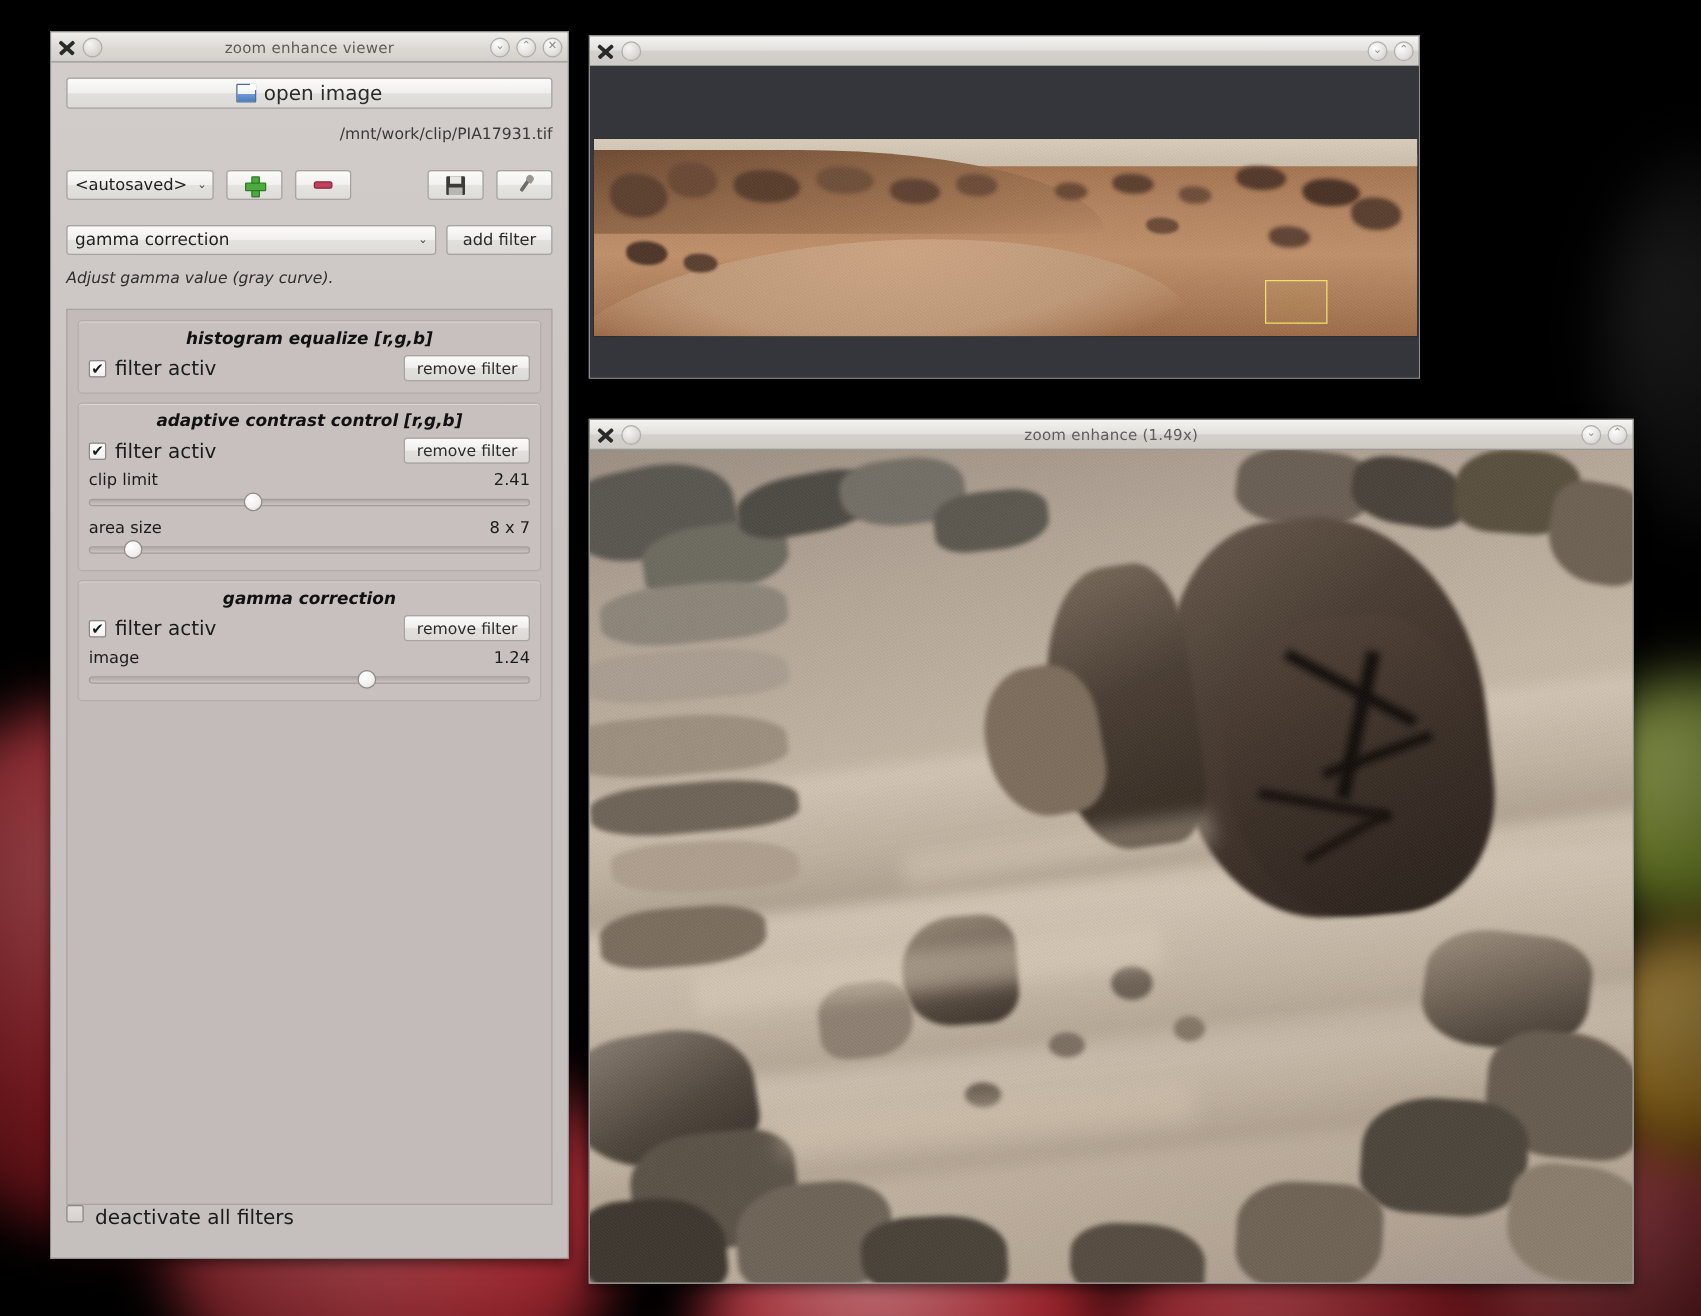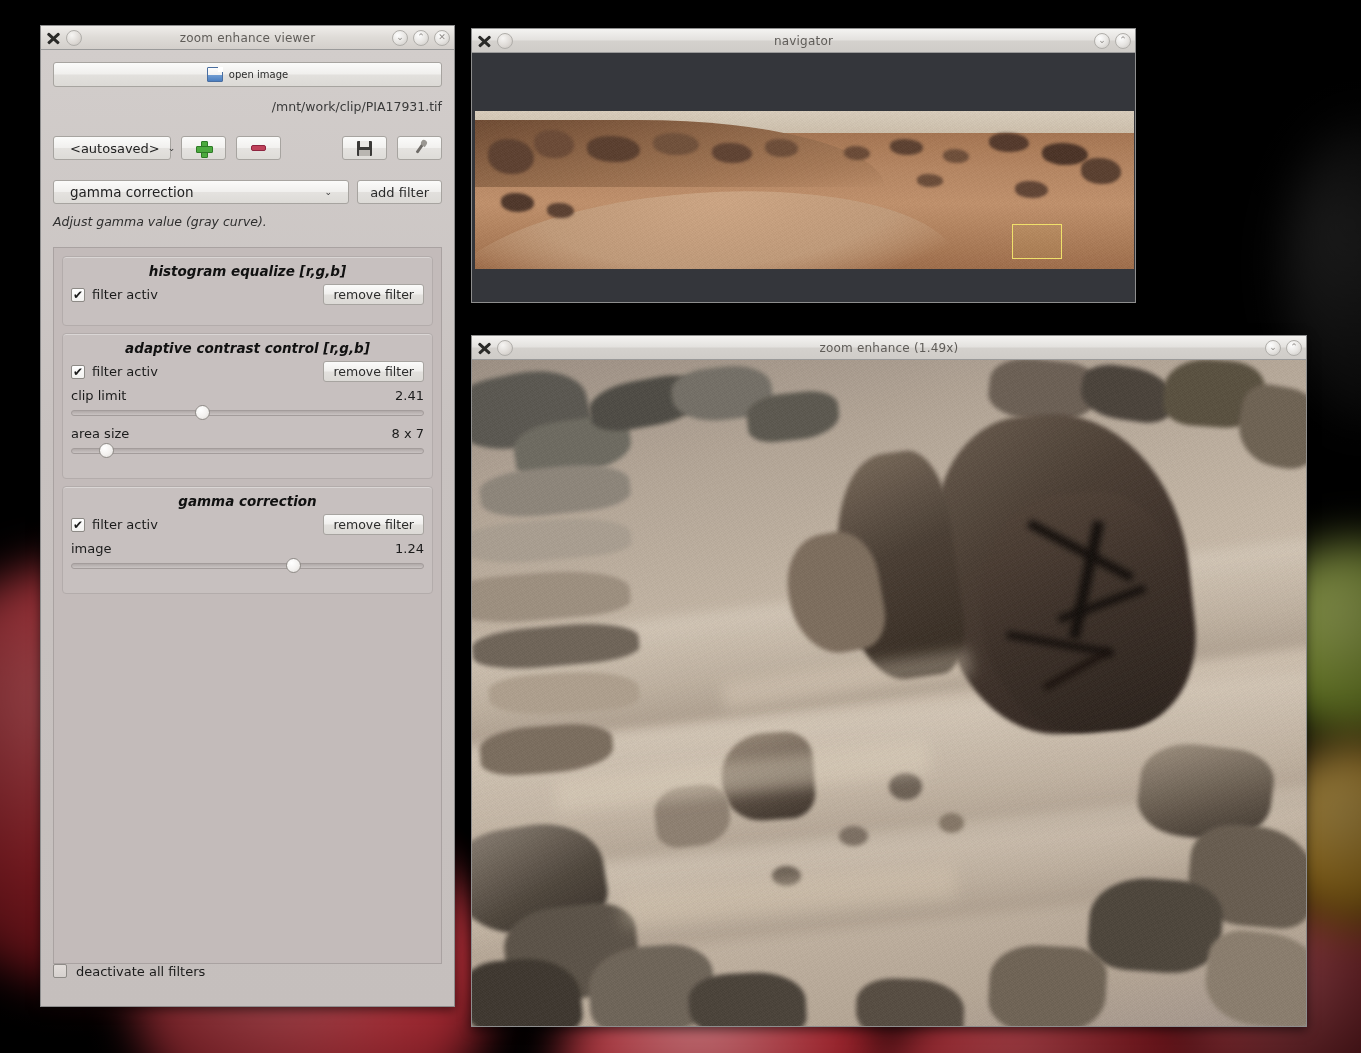"navigator" div.title-text { html: <div>navigator</div> -> none }
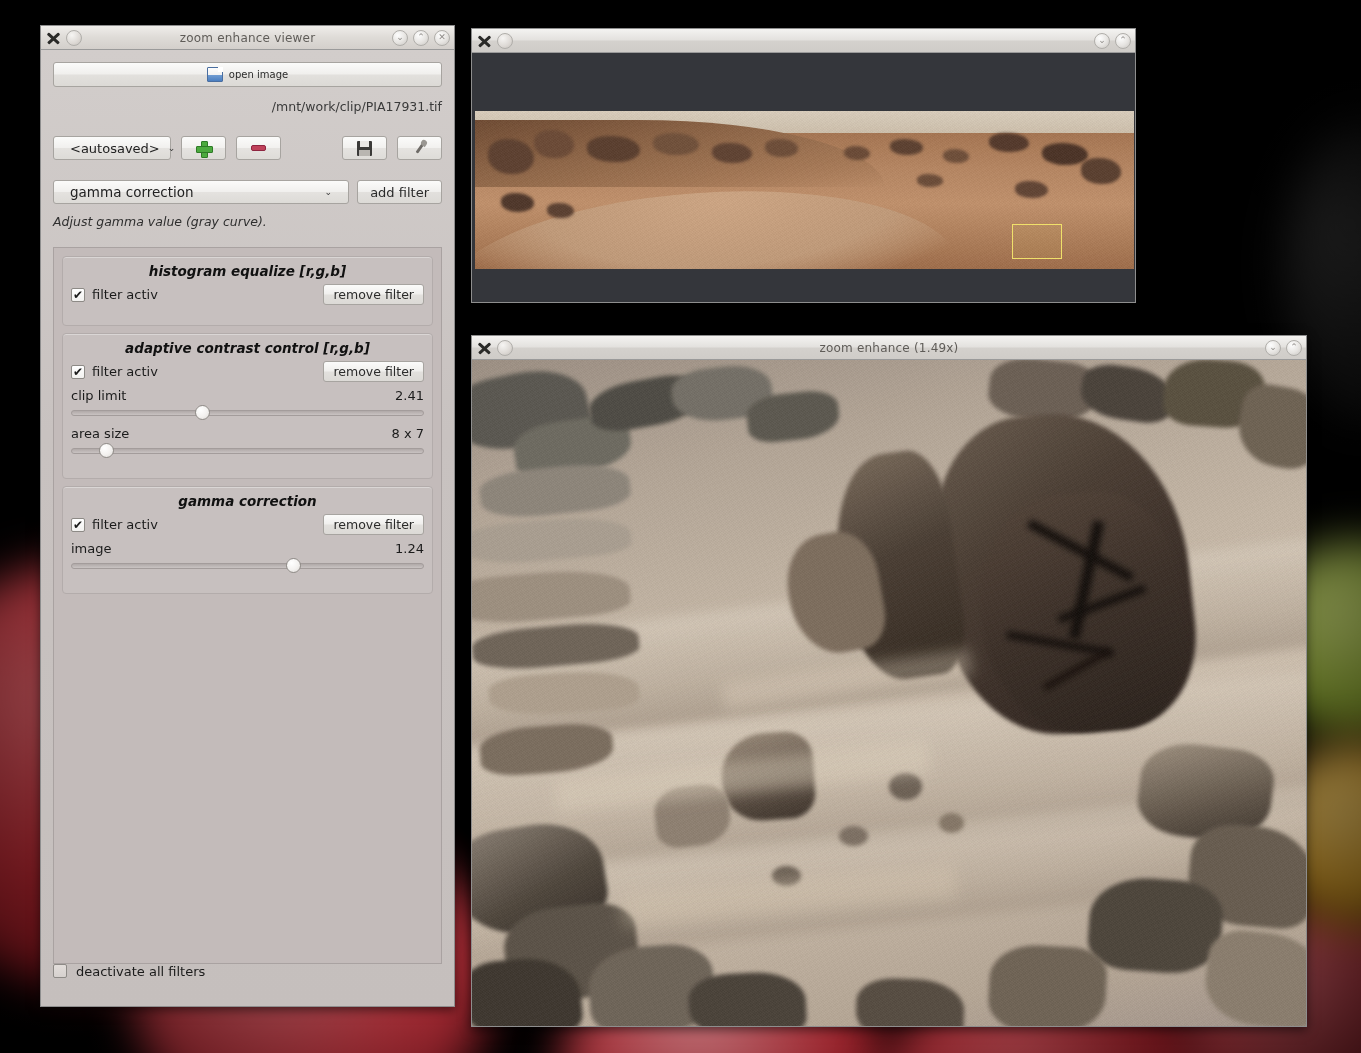"open image" #open-image-btn { font-size: 10px -> 16px }
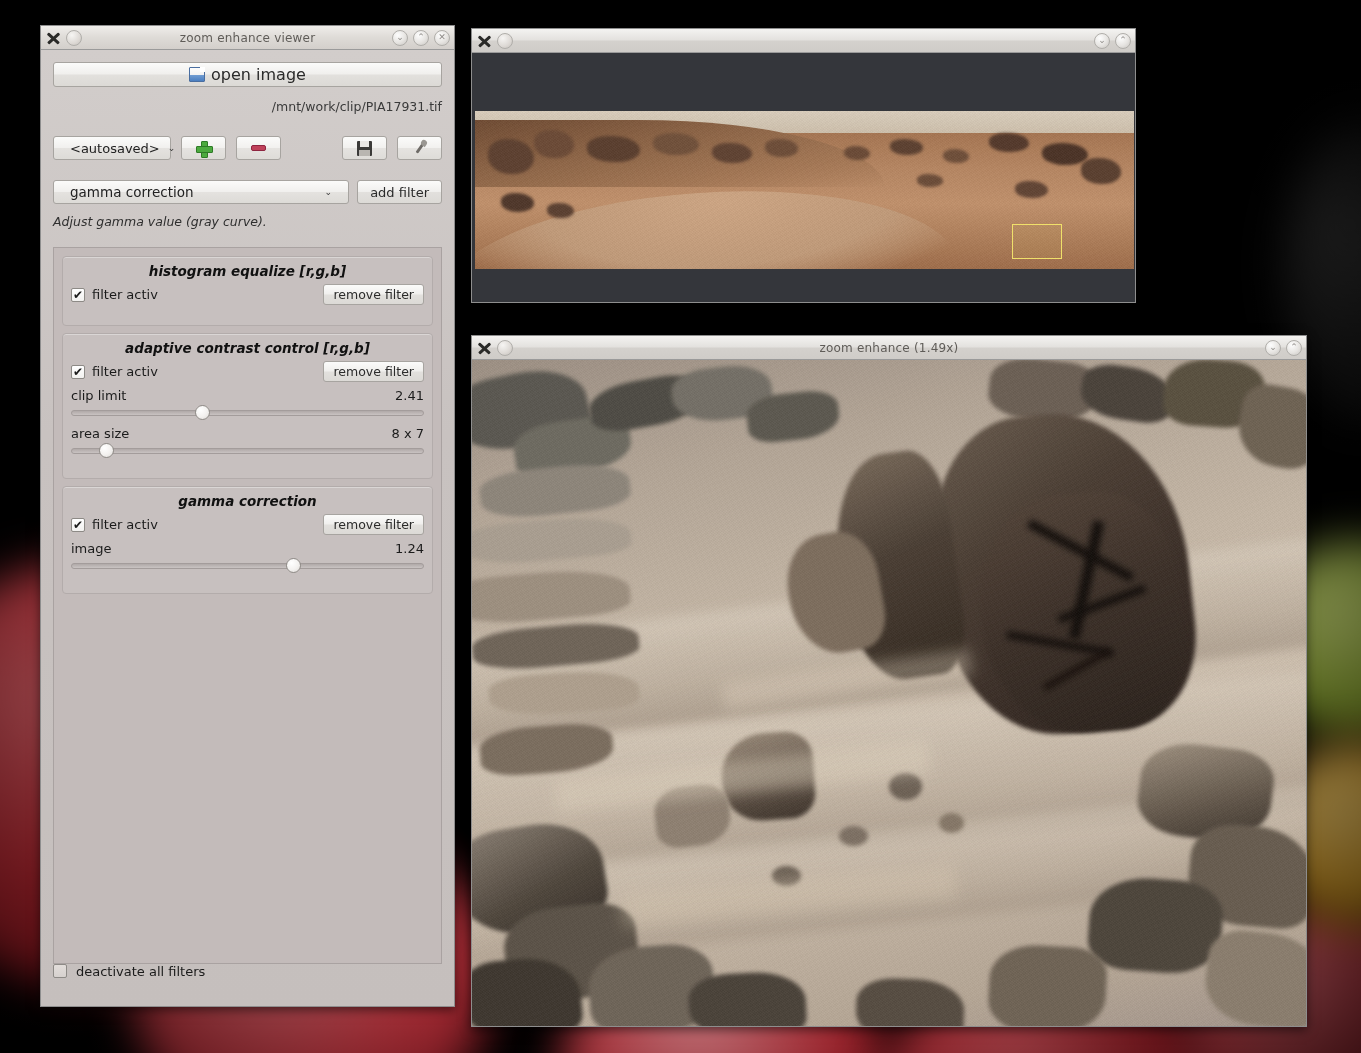"<autosaved>" .combo { padding: 0 16px -> 0 6px }
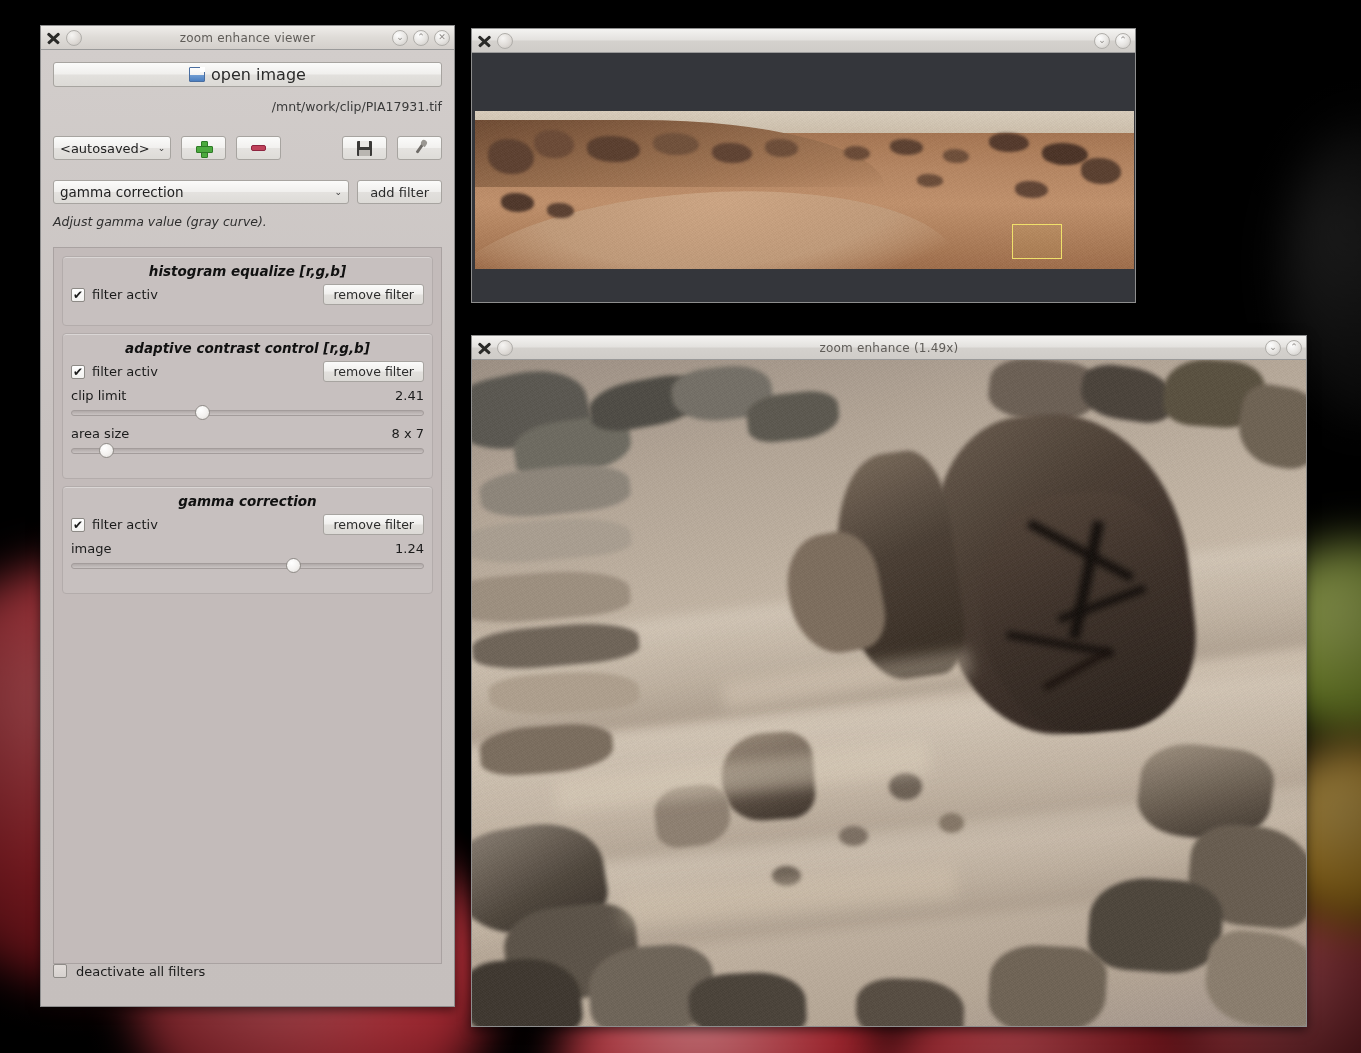"histogram equalize [r,g,b]" .filter-card { padding: 6px 8px 20px 8px -> 6px 8px 9px 8px }
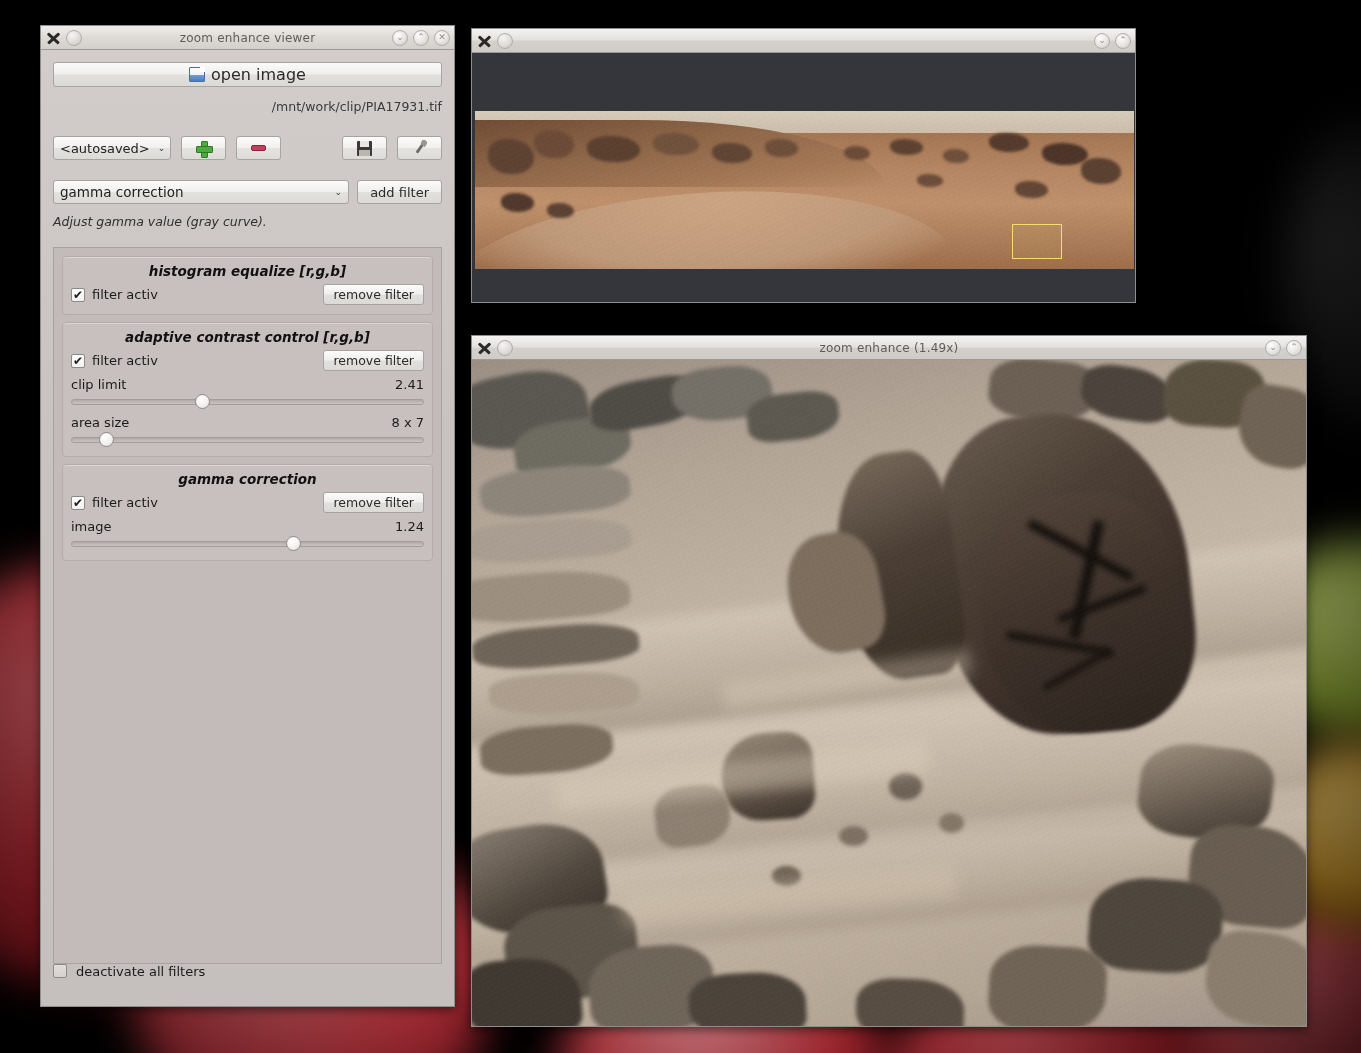"filter activ" .chk-label { font-size: 13px -> 16px }
